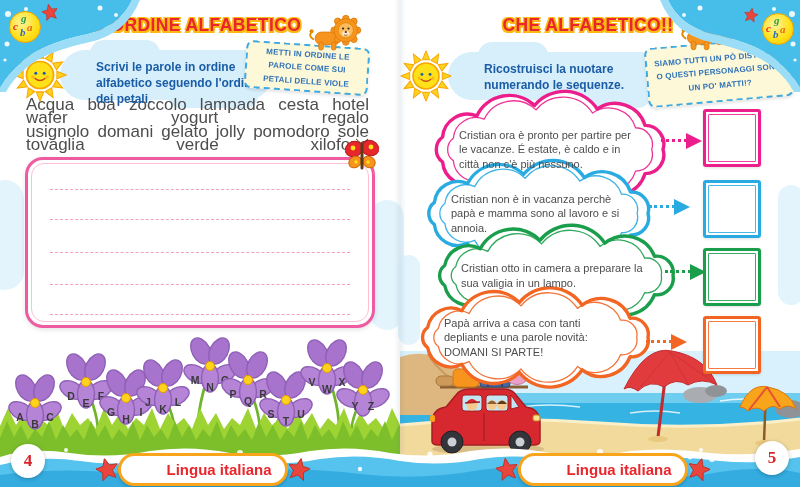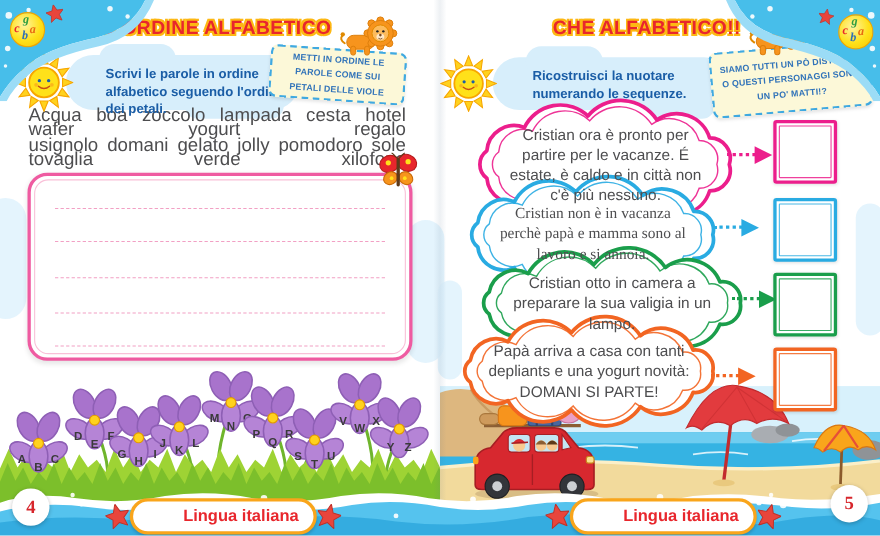"Cristian ora è pronto per" .bubble-text { font-size: 14px -> 11px; text-align: center -> none }
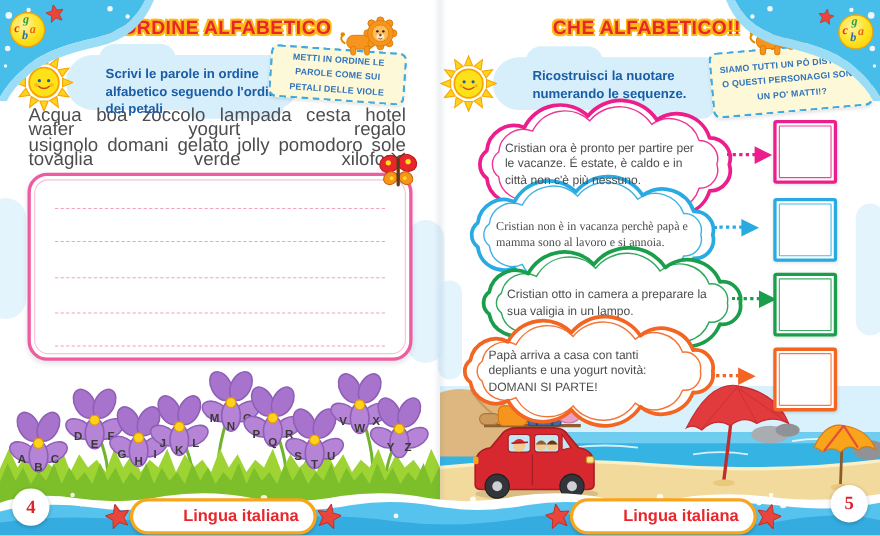"Cristian non è in vacanza" div.bubble { font-family: Liberation Serif, serif -> none }
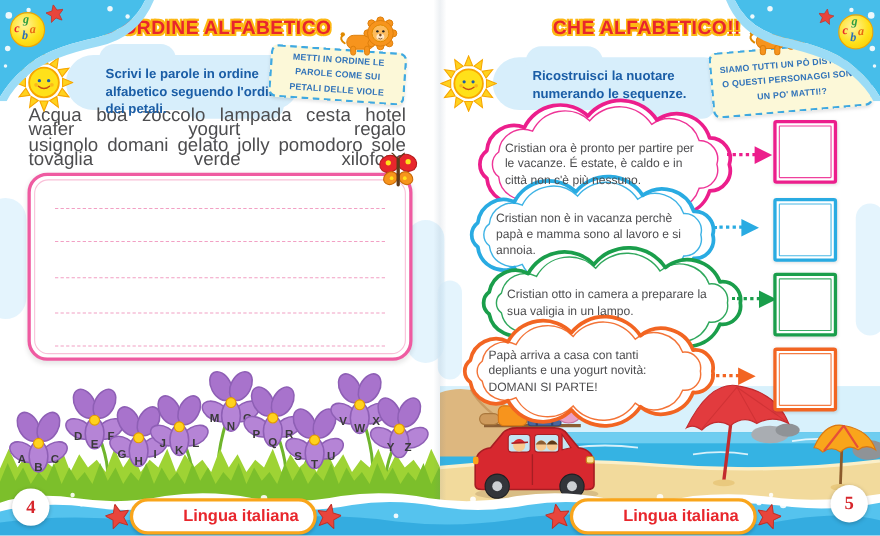"Papà arriva a casa con" div.bubble-text { text: yogurt -> parole }
